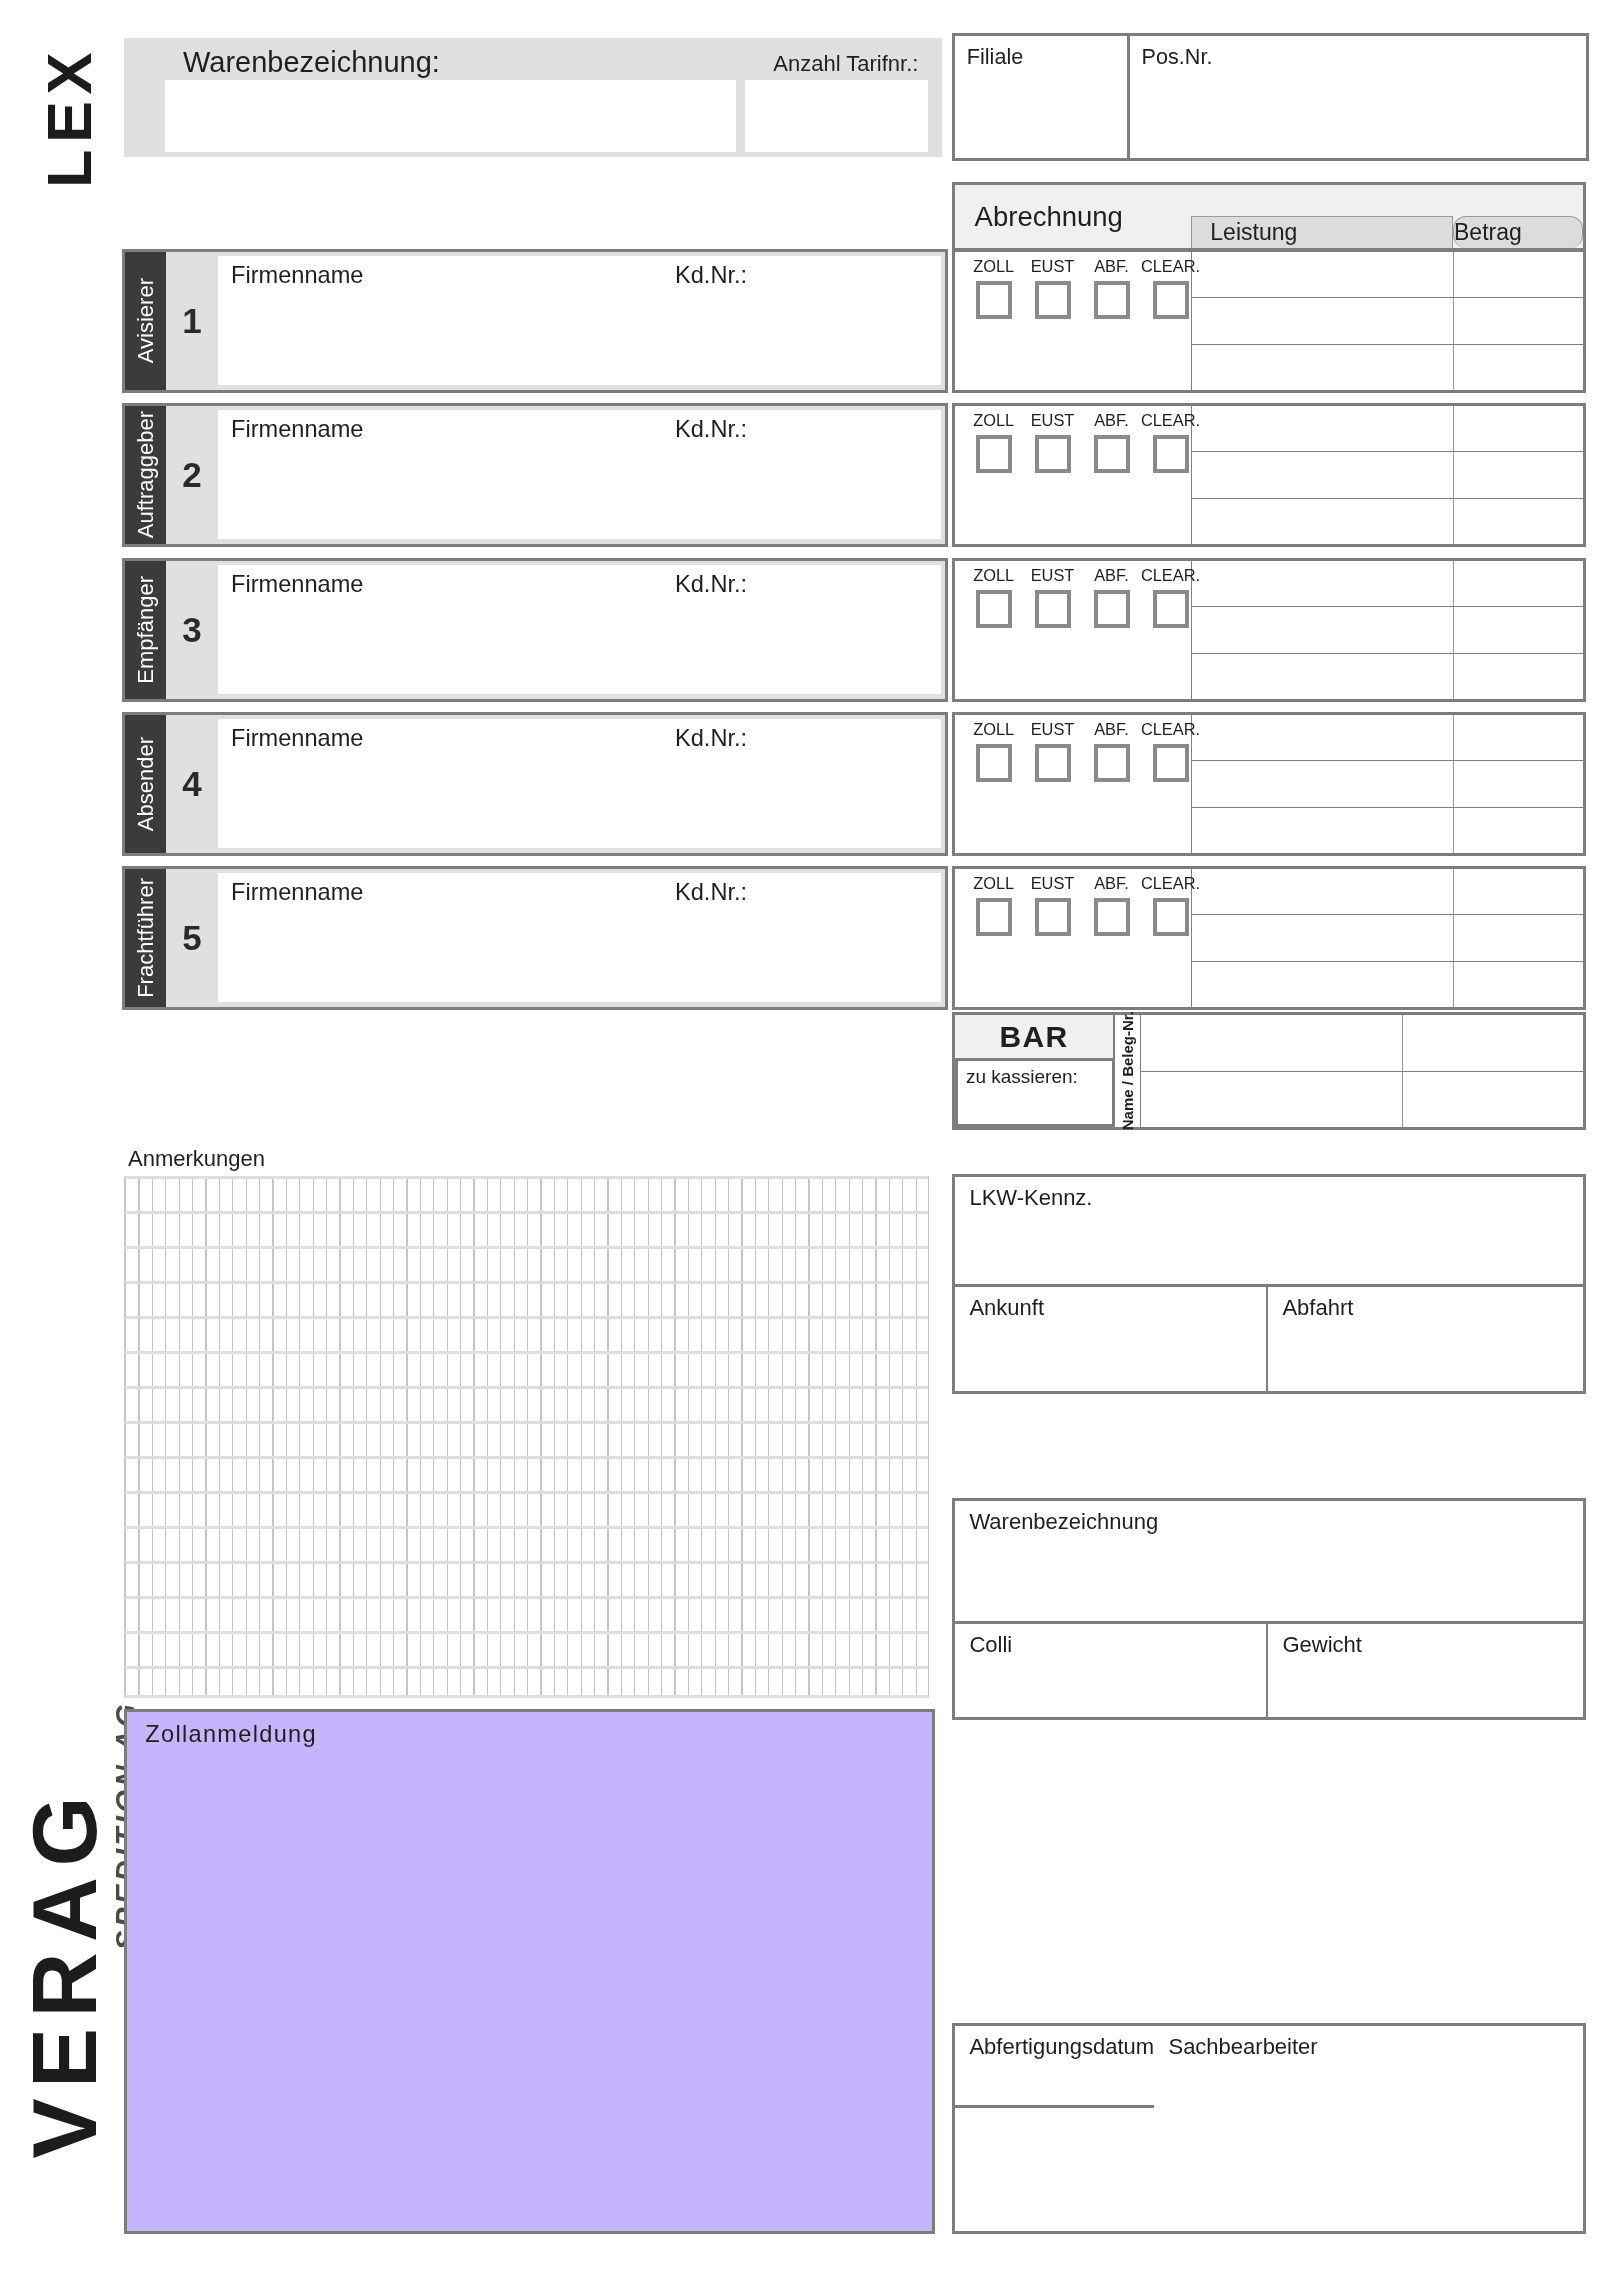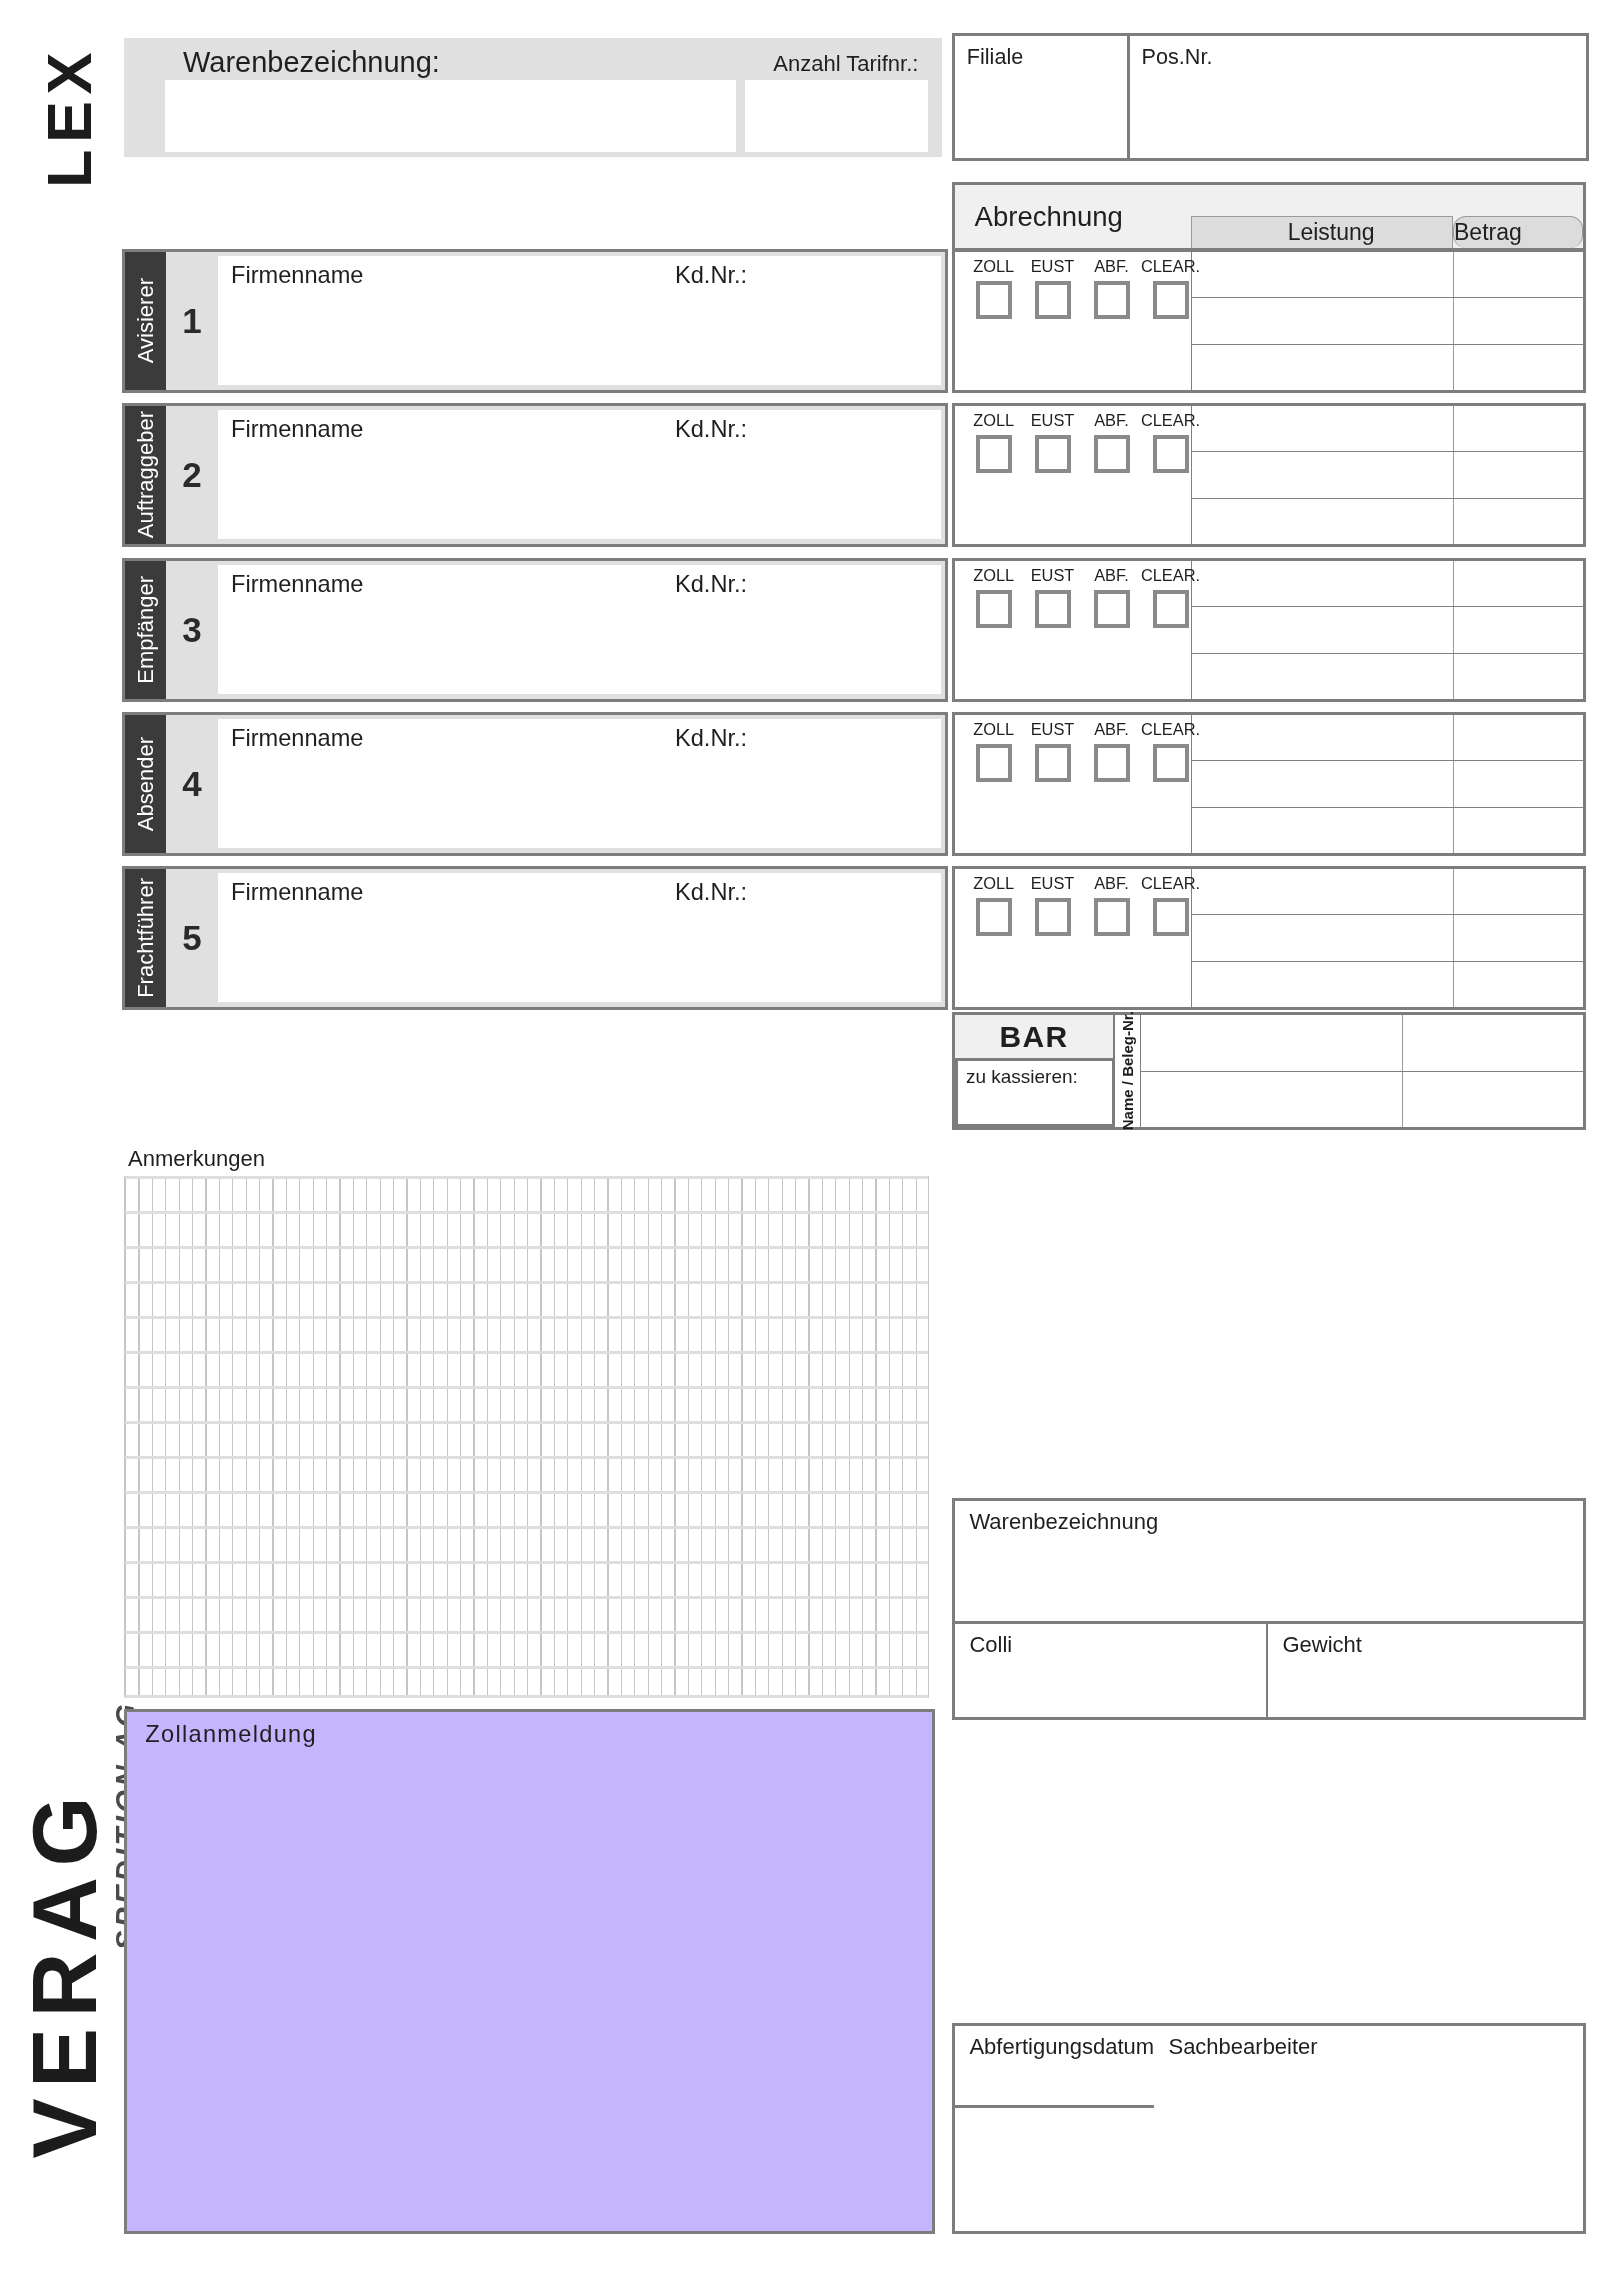"Leistung" .subhead { justify-content: center -> none }
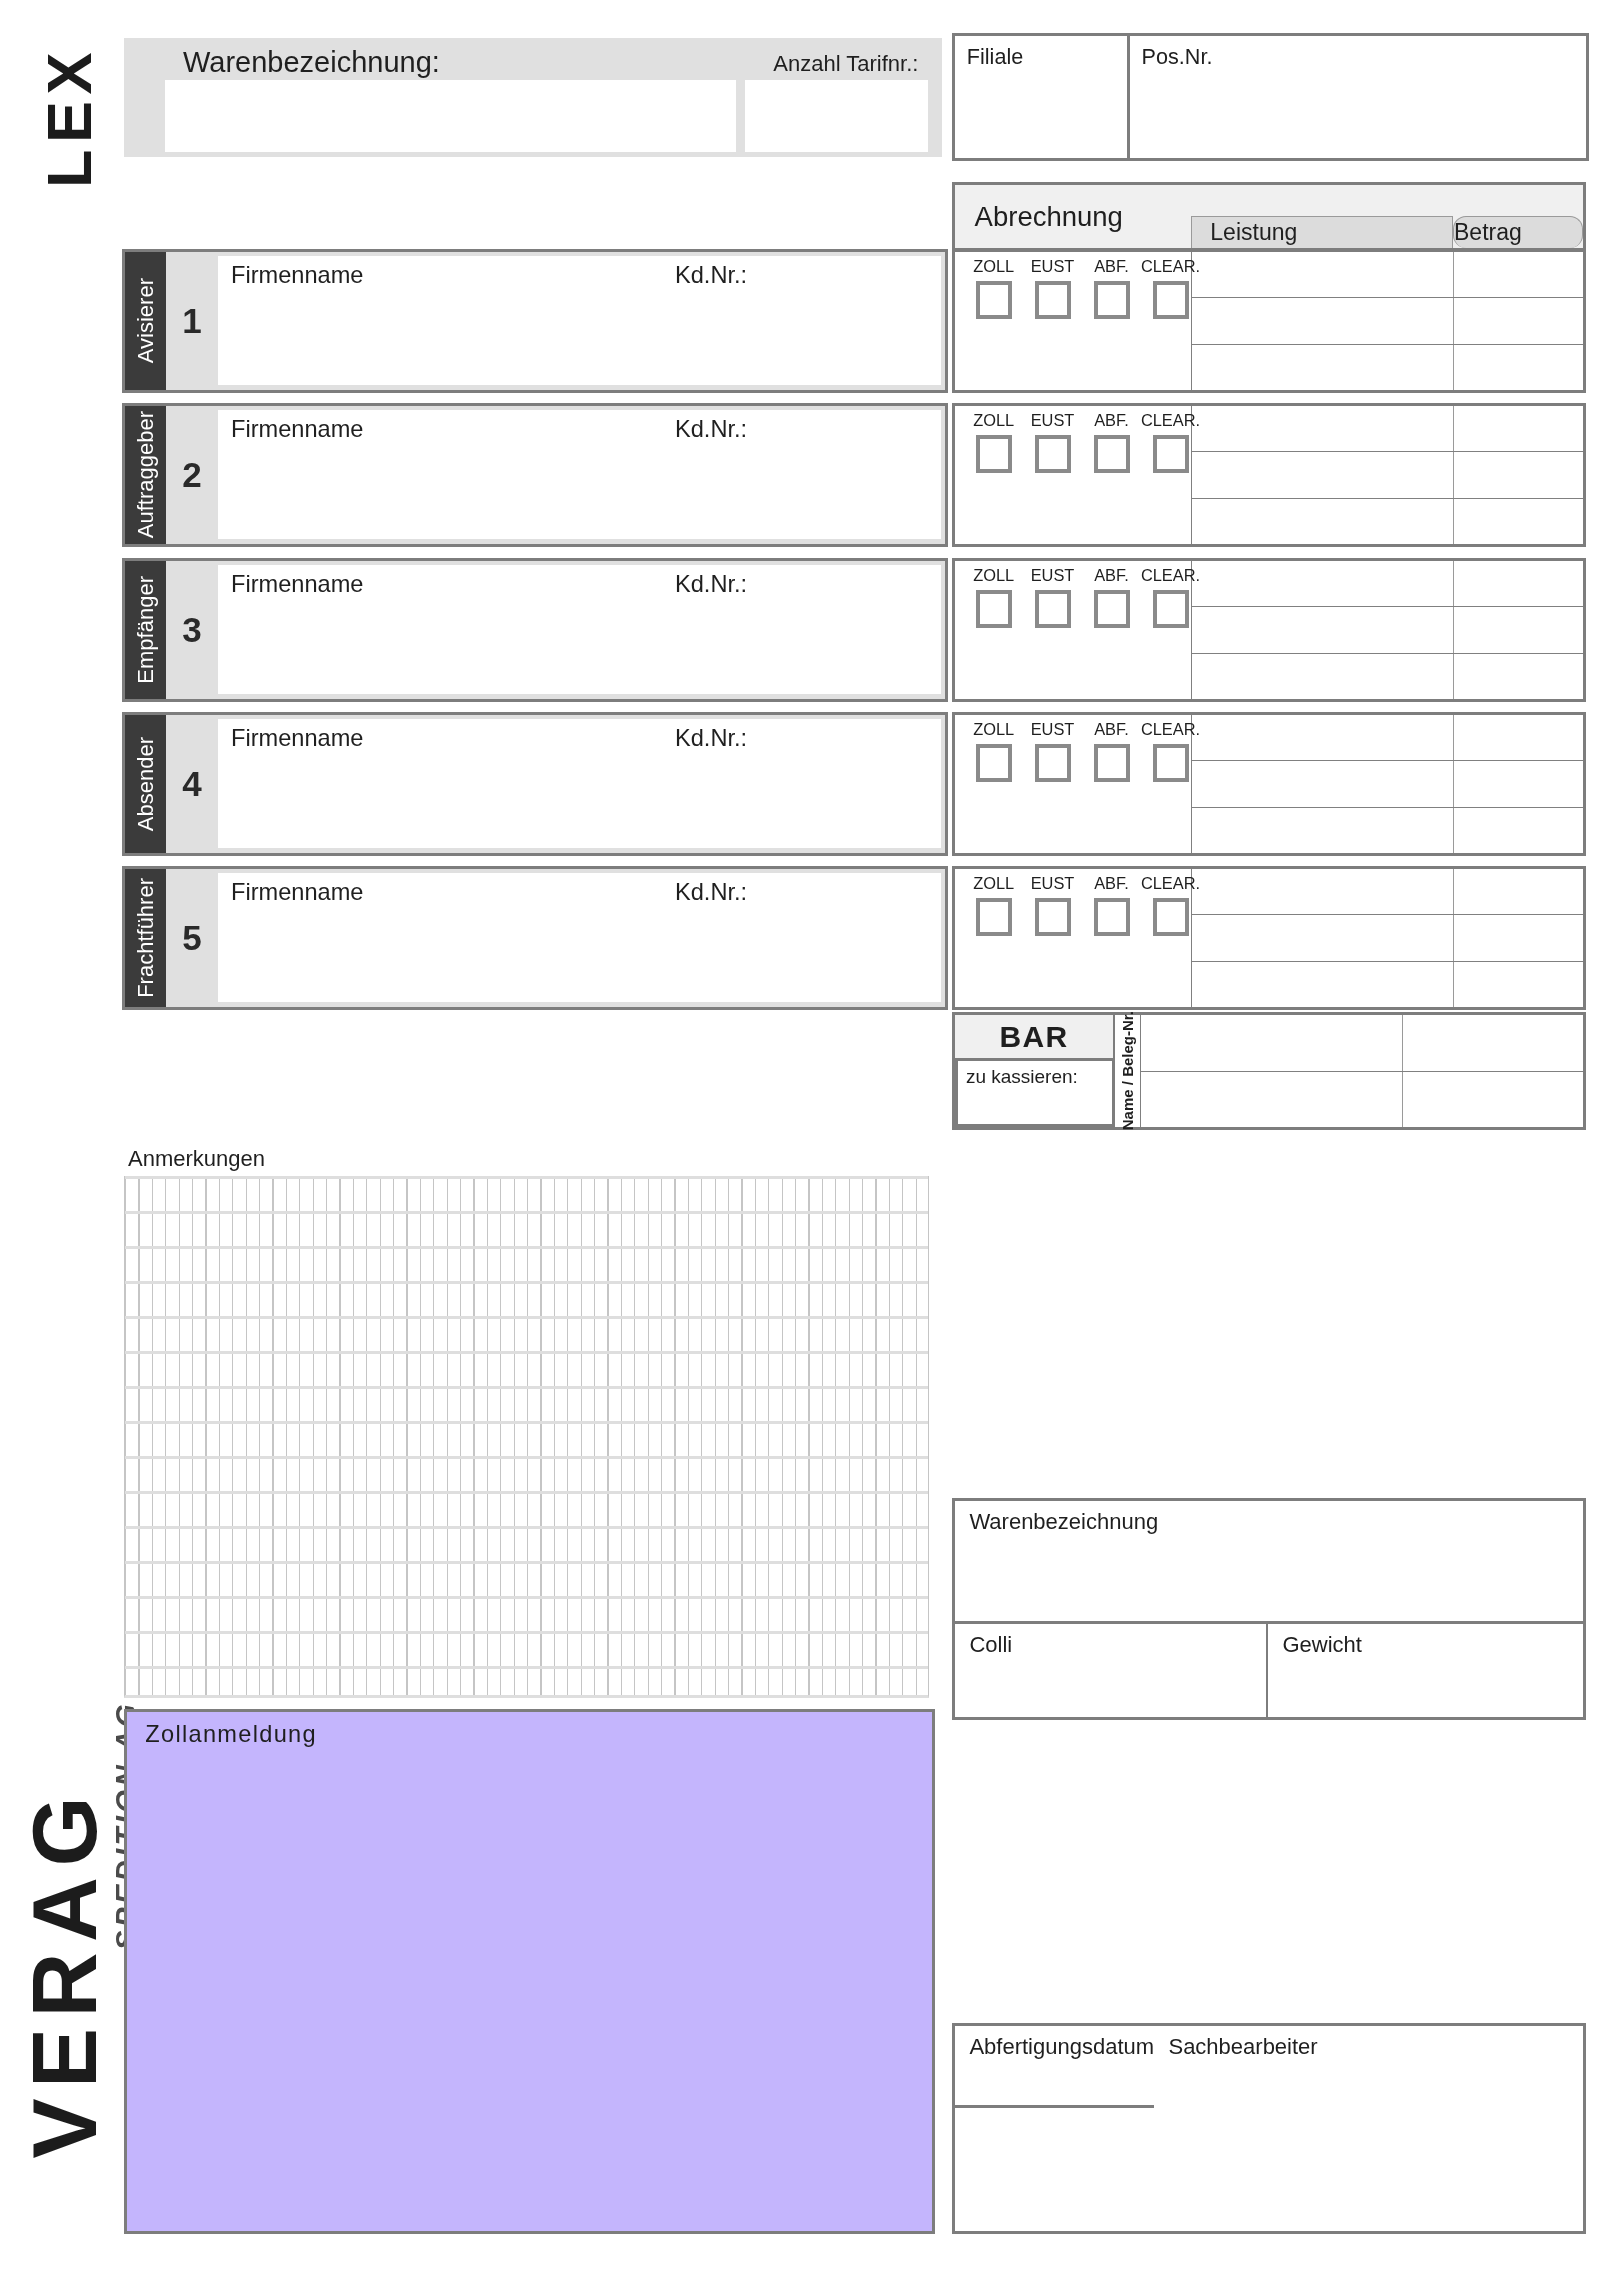"LKW-Kennz." div.abs { html: none -> <div> <div> <div>LKW-Kennz.</div> </div> <div> <div> <div>Ankunft</div> </div> <div> <div>Abfahrt</div> </div> </div> </div> }
